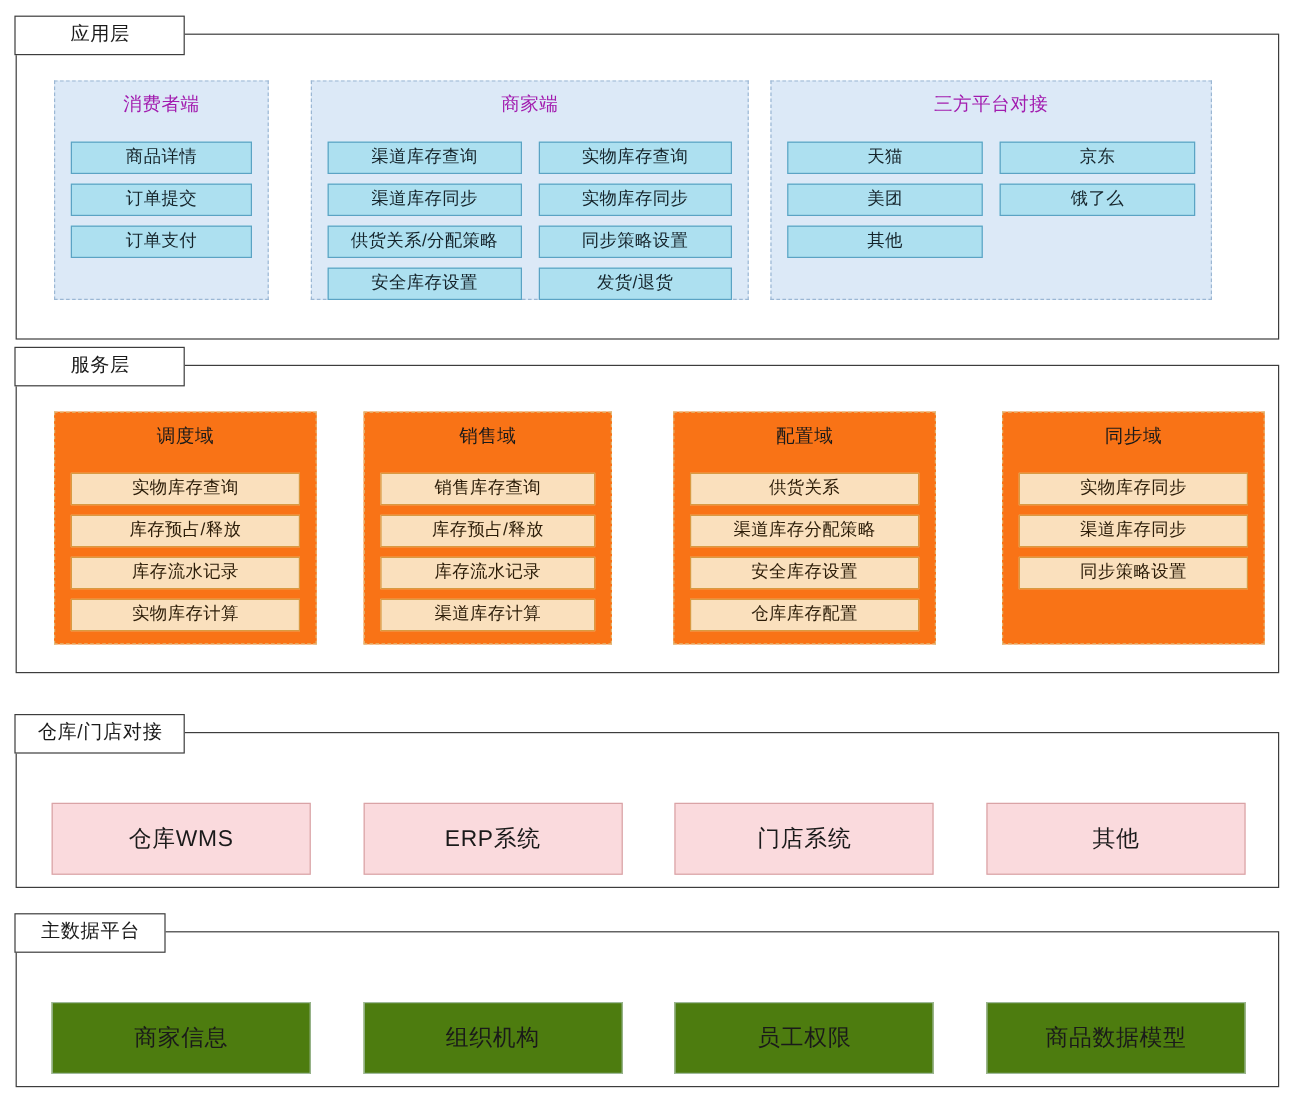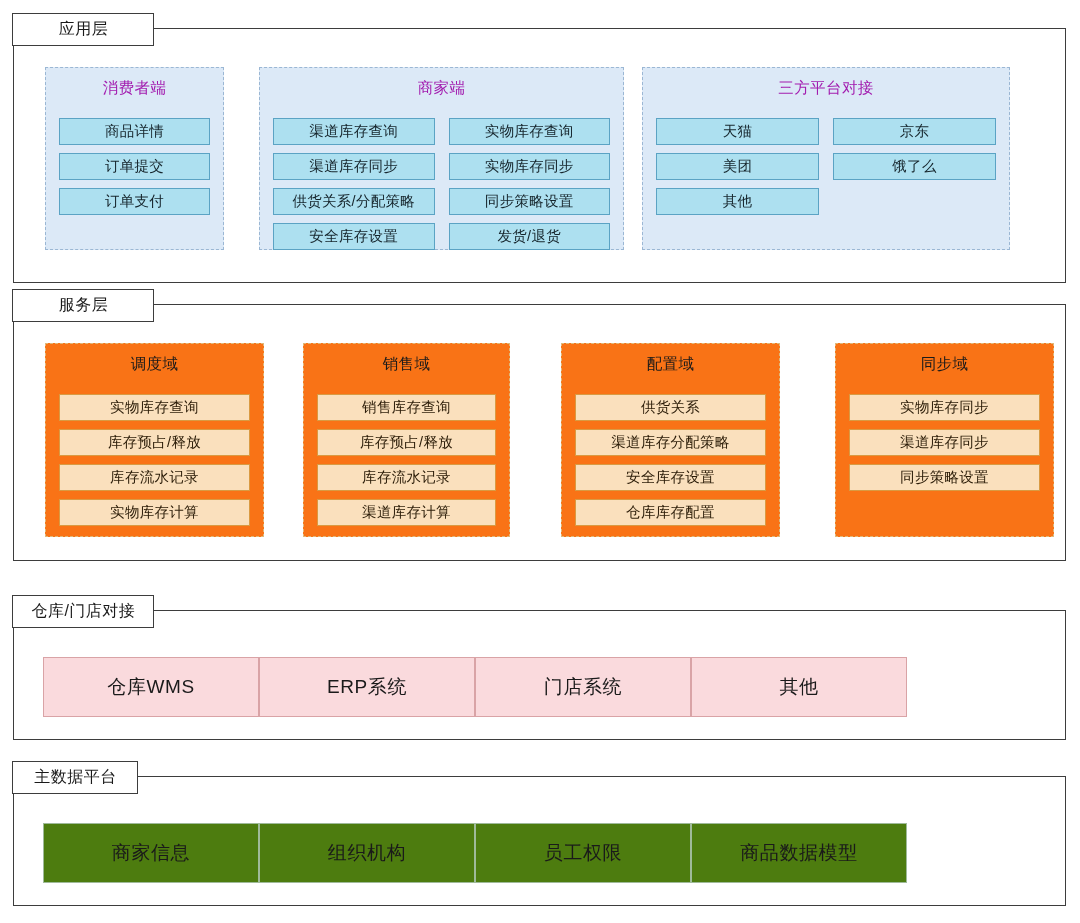"仓库WMS" .tile-row { justify-content: flex-start -> space-between; margin-top: none -> 12px }
